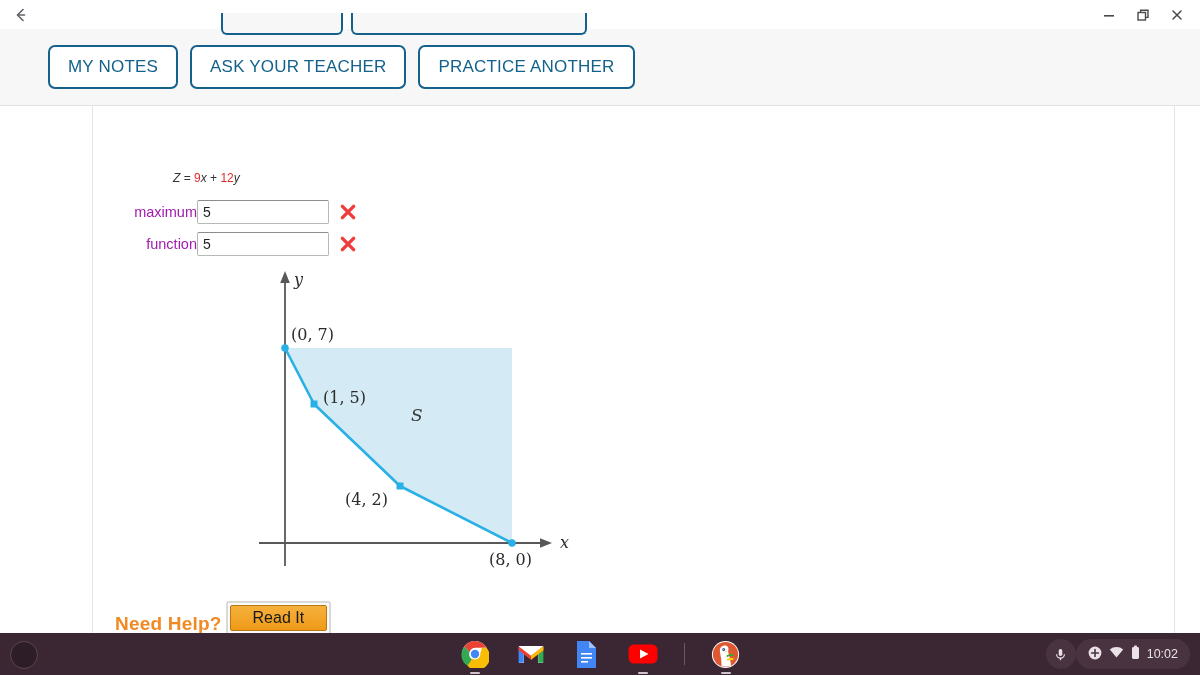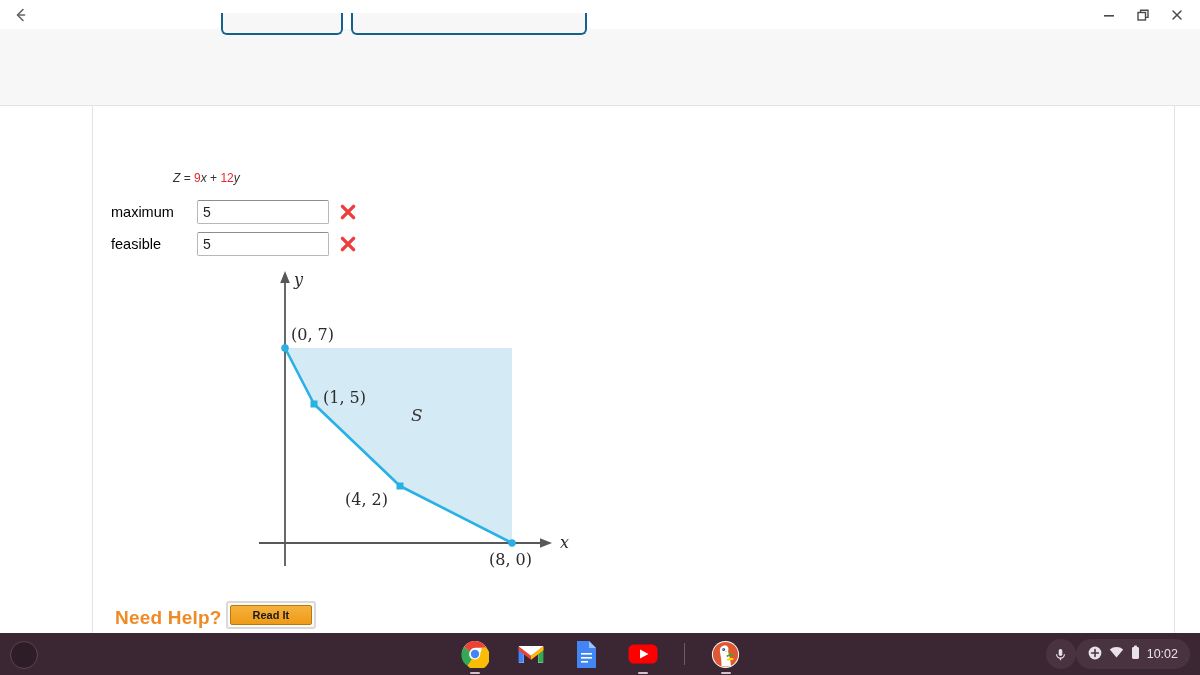"MY NOTES" div.btn-row { html: none -> <div> <button>MY NOTES</button> <button>ASK YOUR TEACHER</button> <button>PRACTICE ANOTHER</button> </div> }
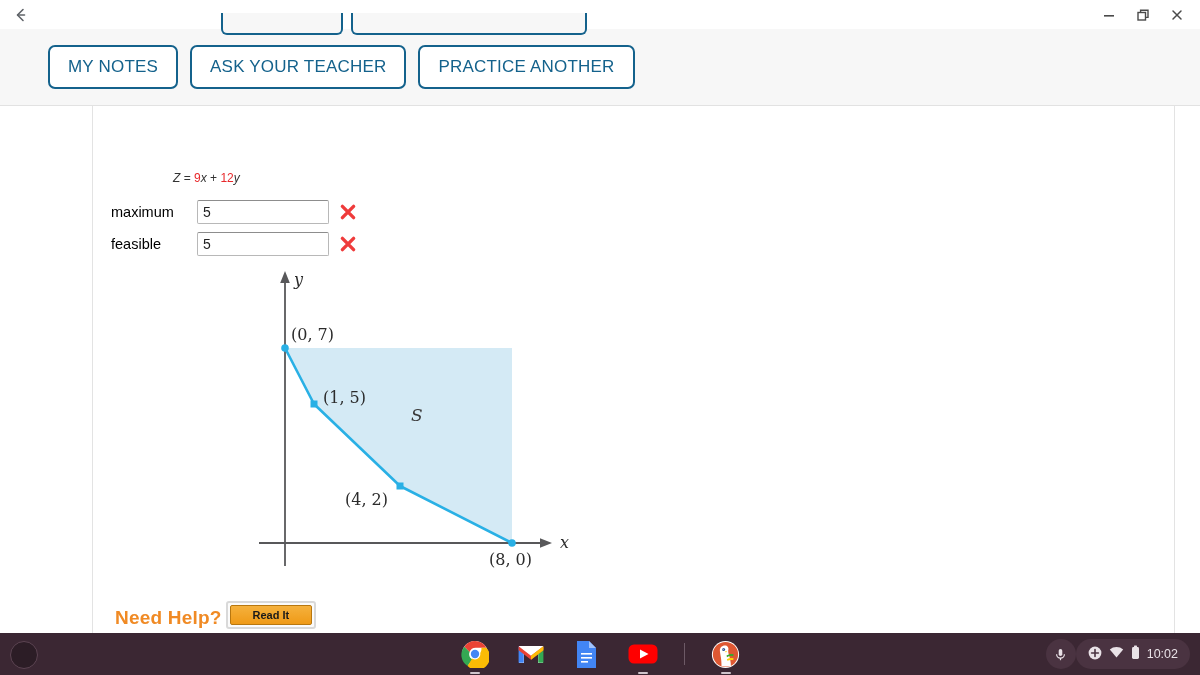"maximum" .alabel { color: #000000 -> #a21caf; text-align: left -> right }
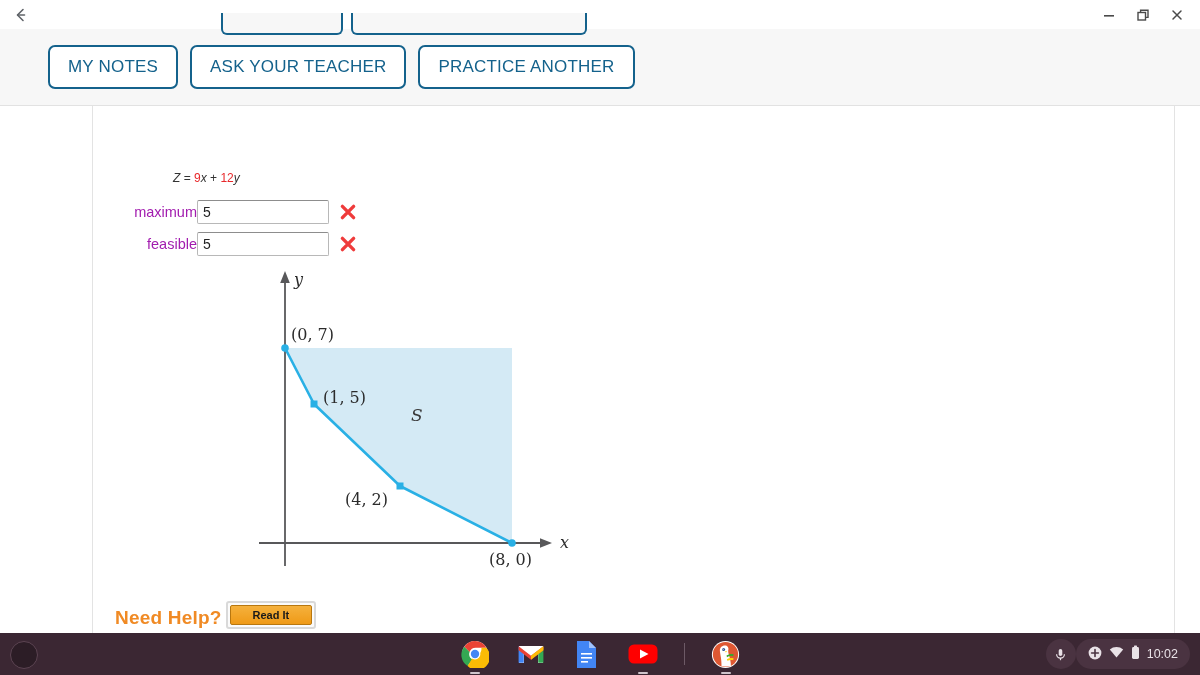"feasible" div.alabel { text: feasible -> function }
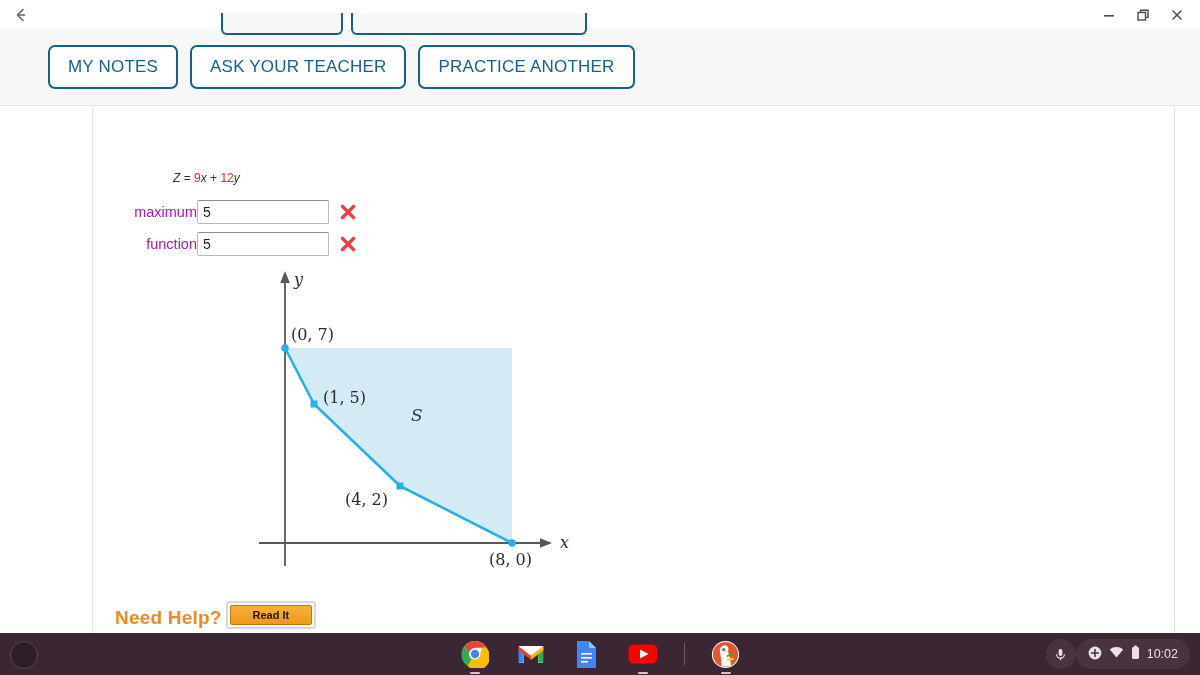"Read It" .readit-inner { font-size: 11px -> 16px; font-weight: bold -> normal }
